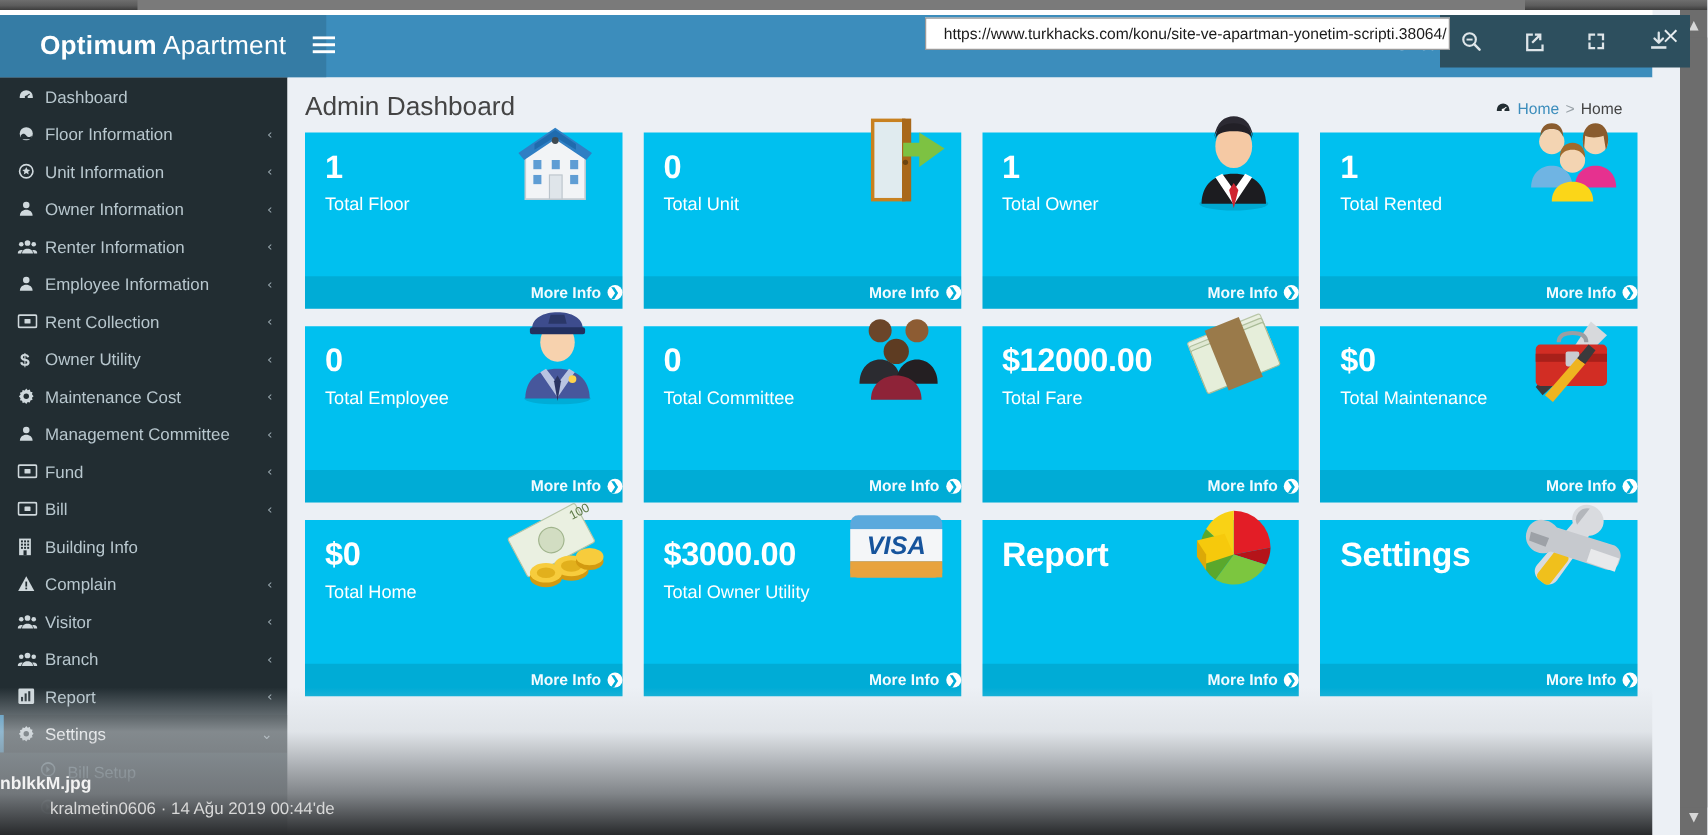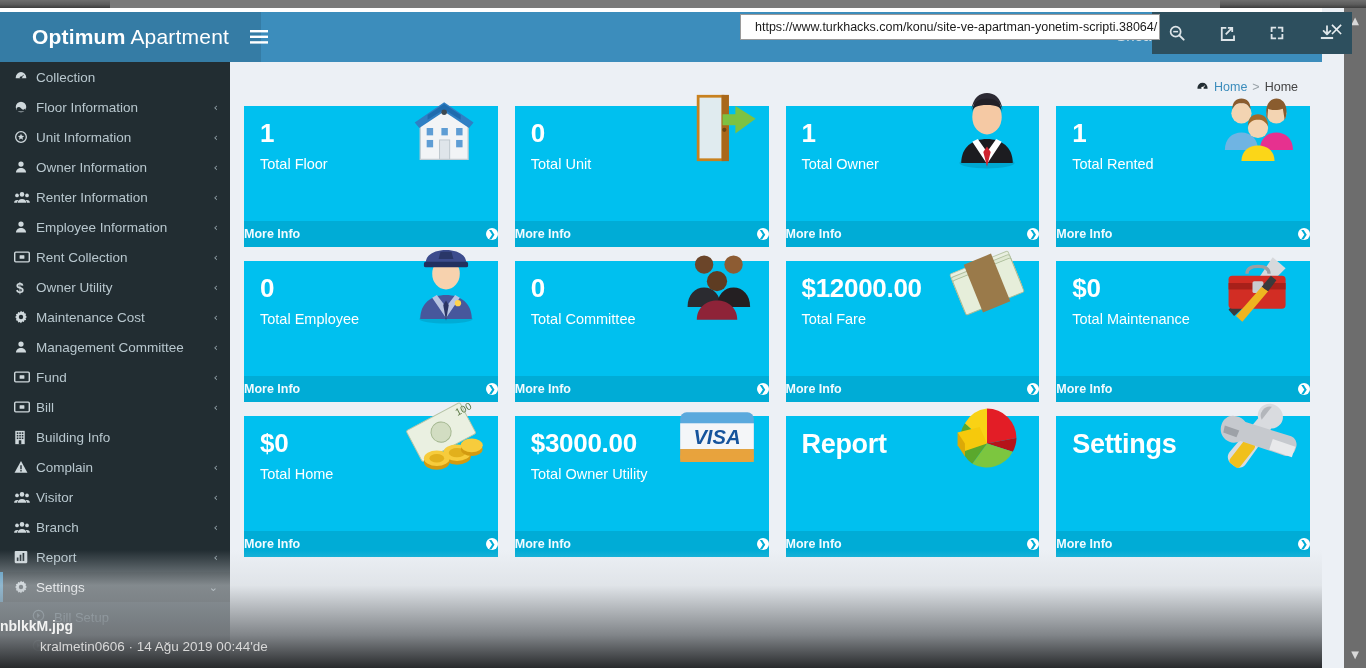"Collection" span.lbl { text: Collection -> Dashboard }
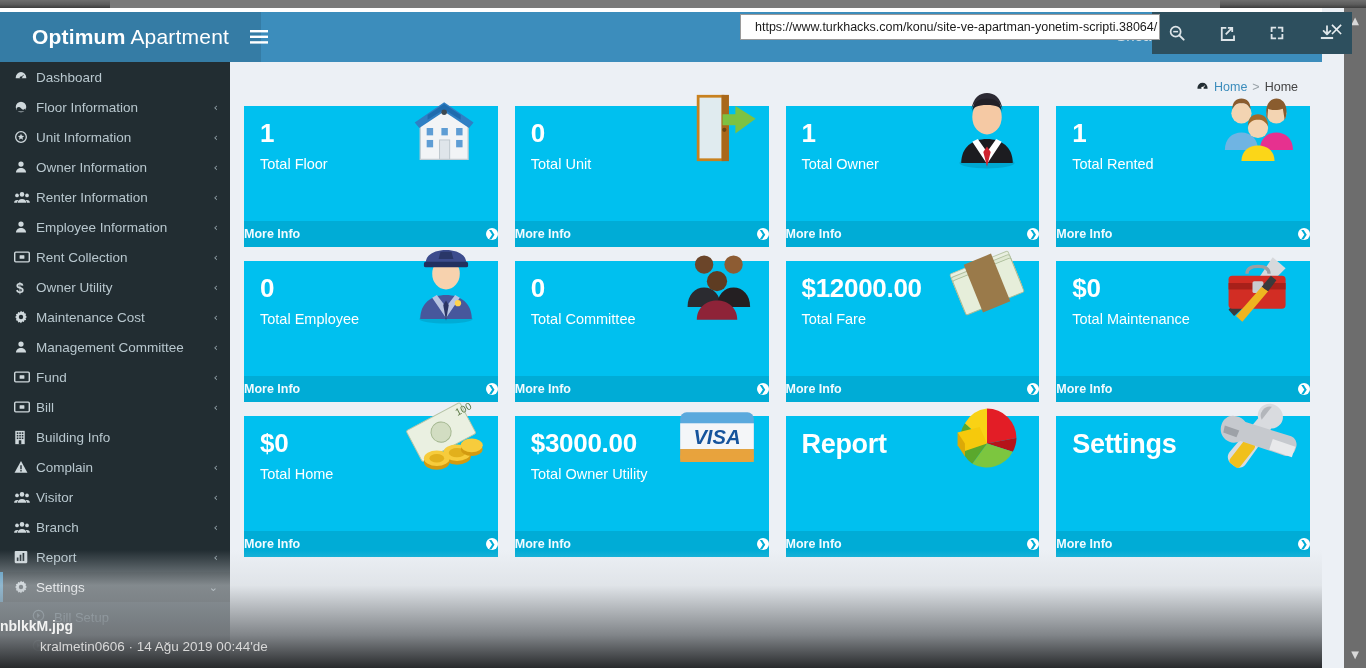"Admin Dashboard" div { html: none -> <div>Admin Dashboard</div> }
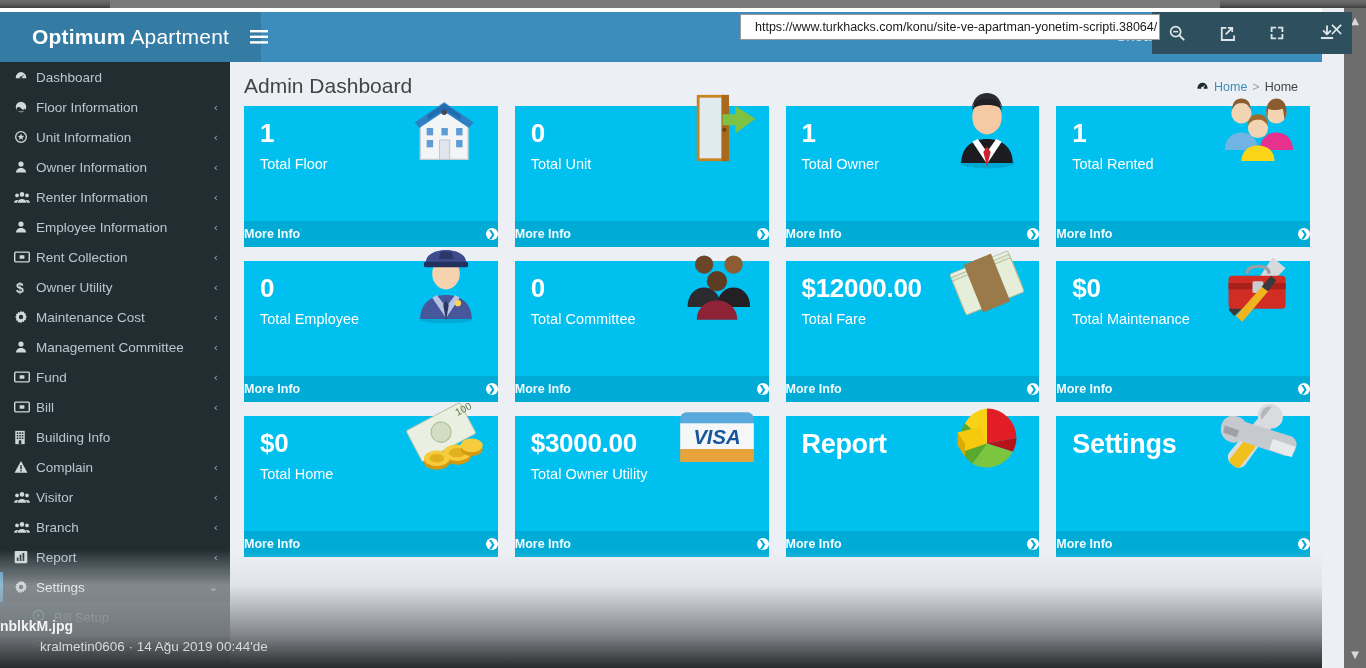"More Info" .card .foot { justify-content: space-between -> flex-end }
